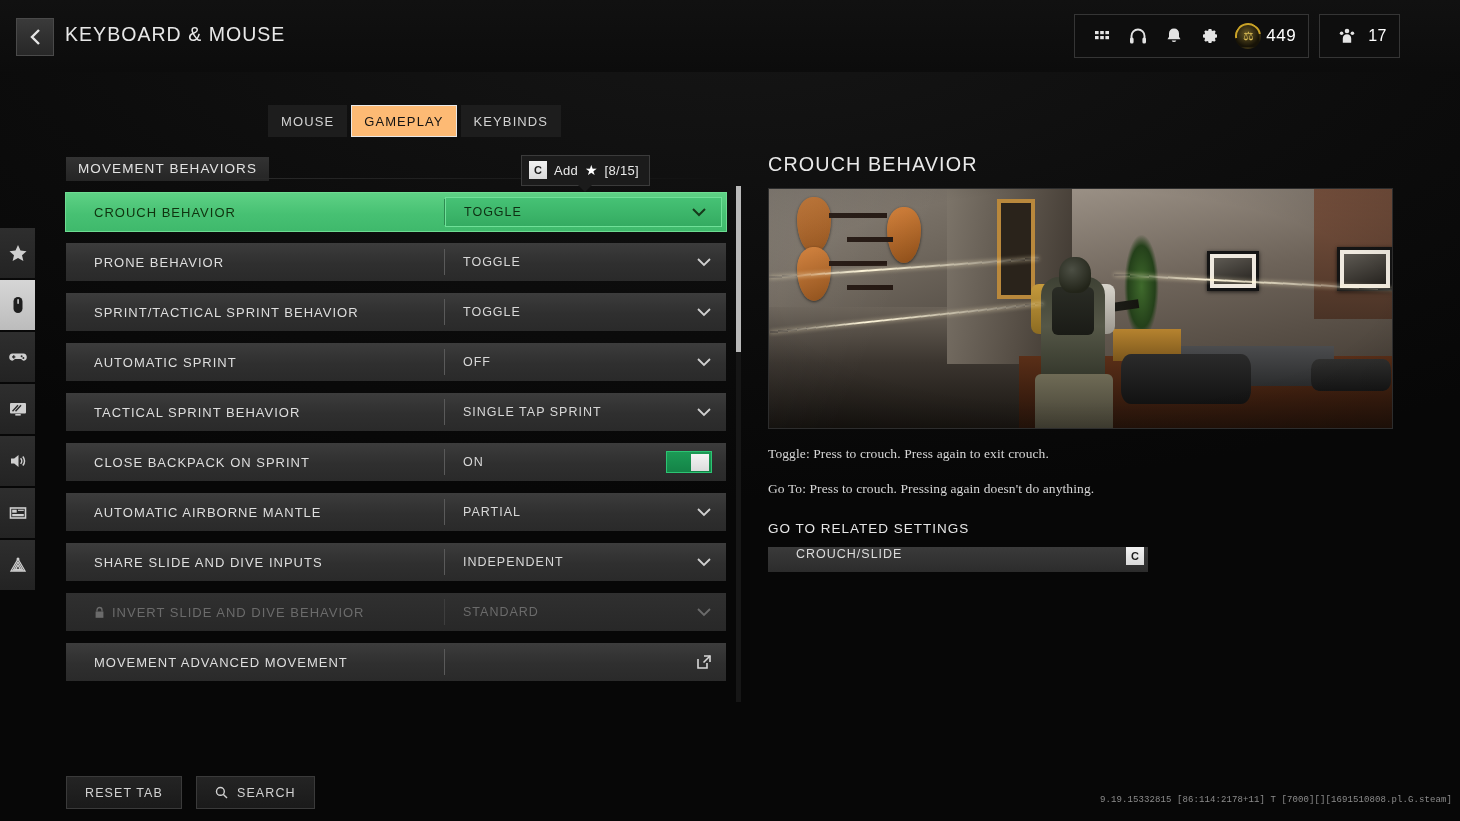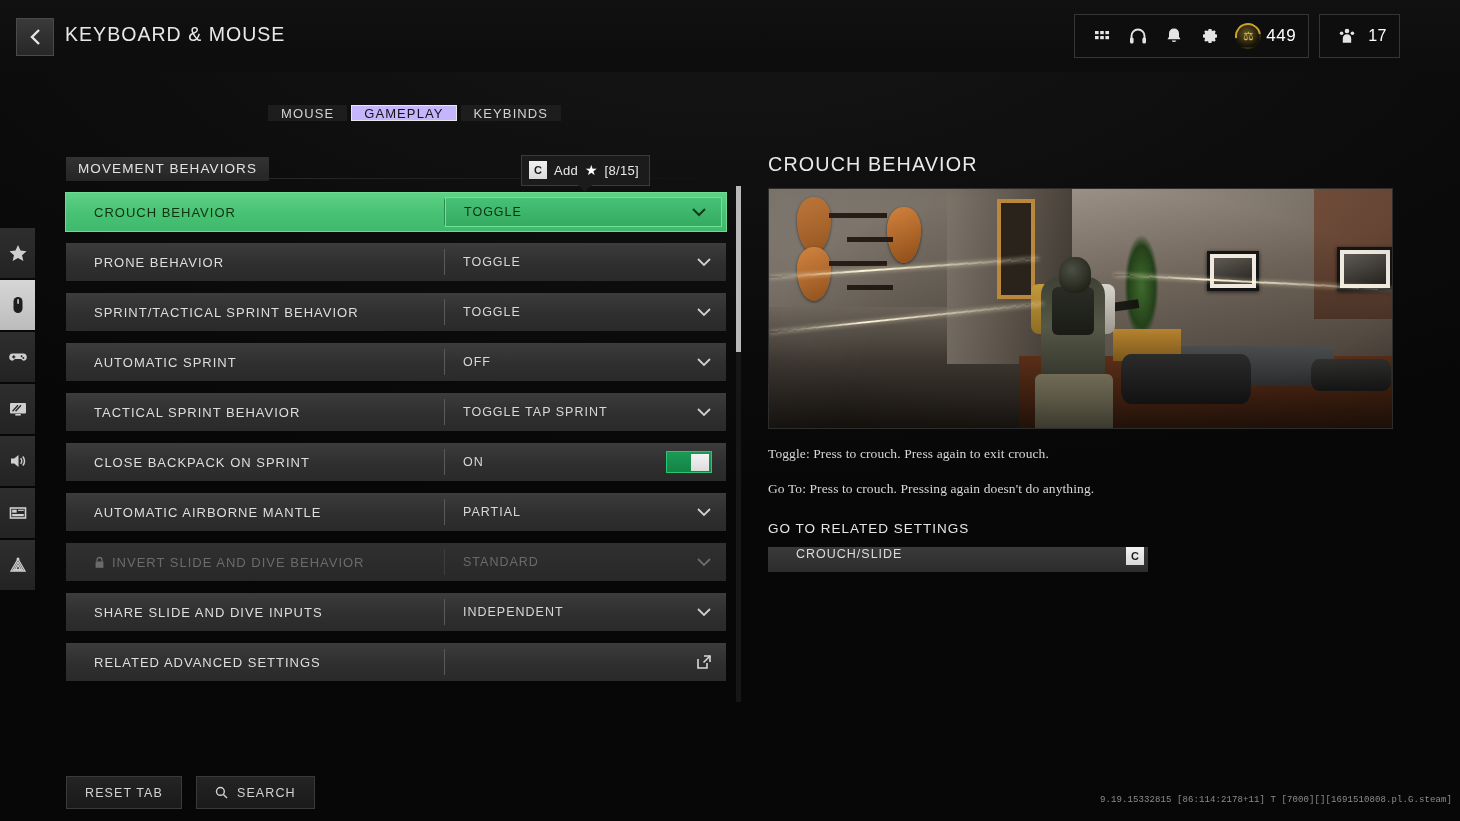"MOUSE" .tab { height: 16px -> 32px }
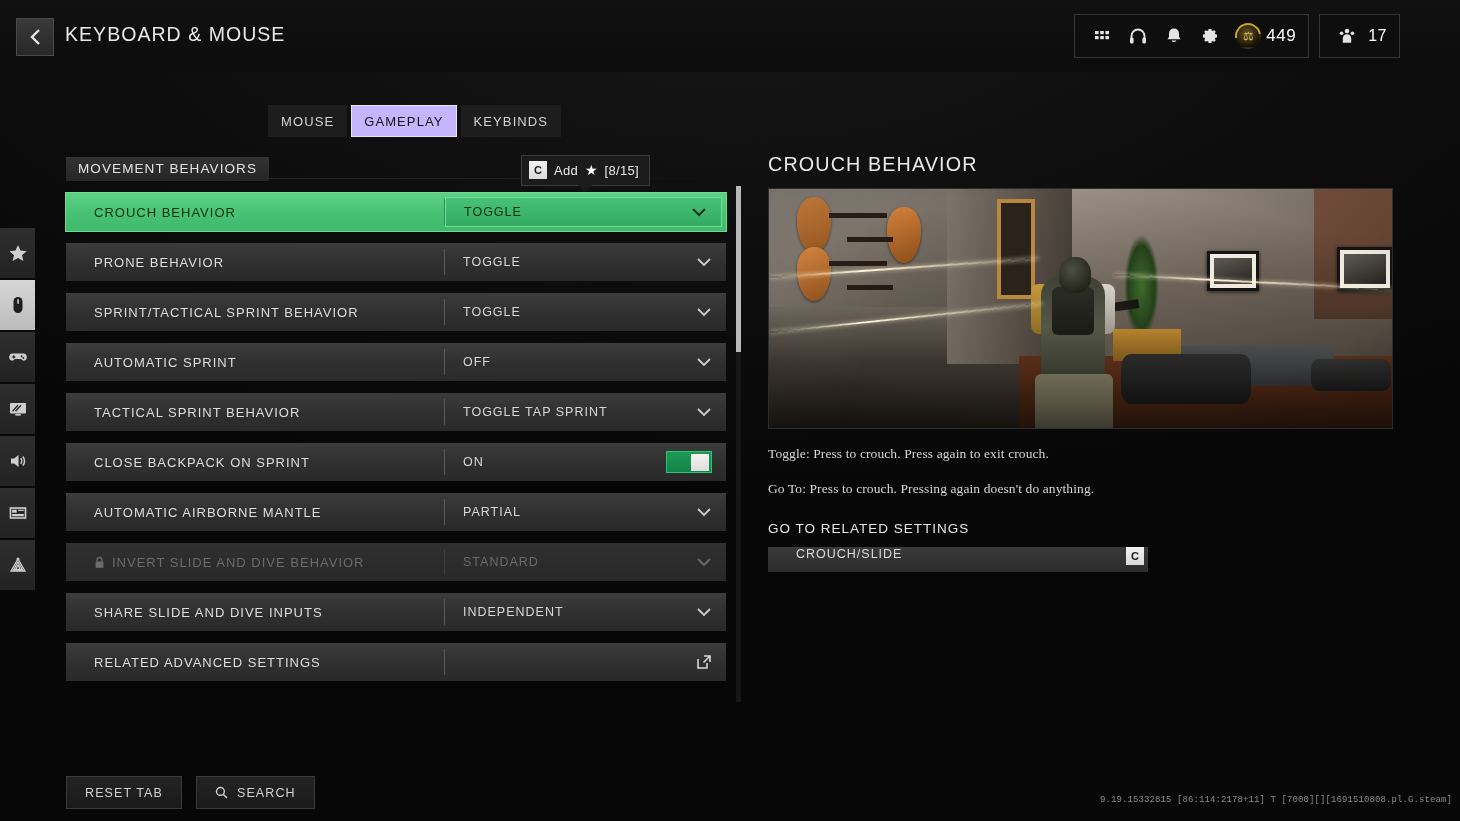"GAMEPLAY" .tab.active { background: #c4b5fd -> #fdba74 }
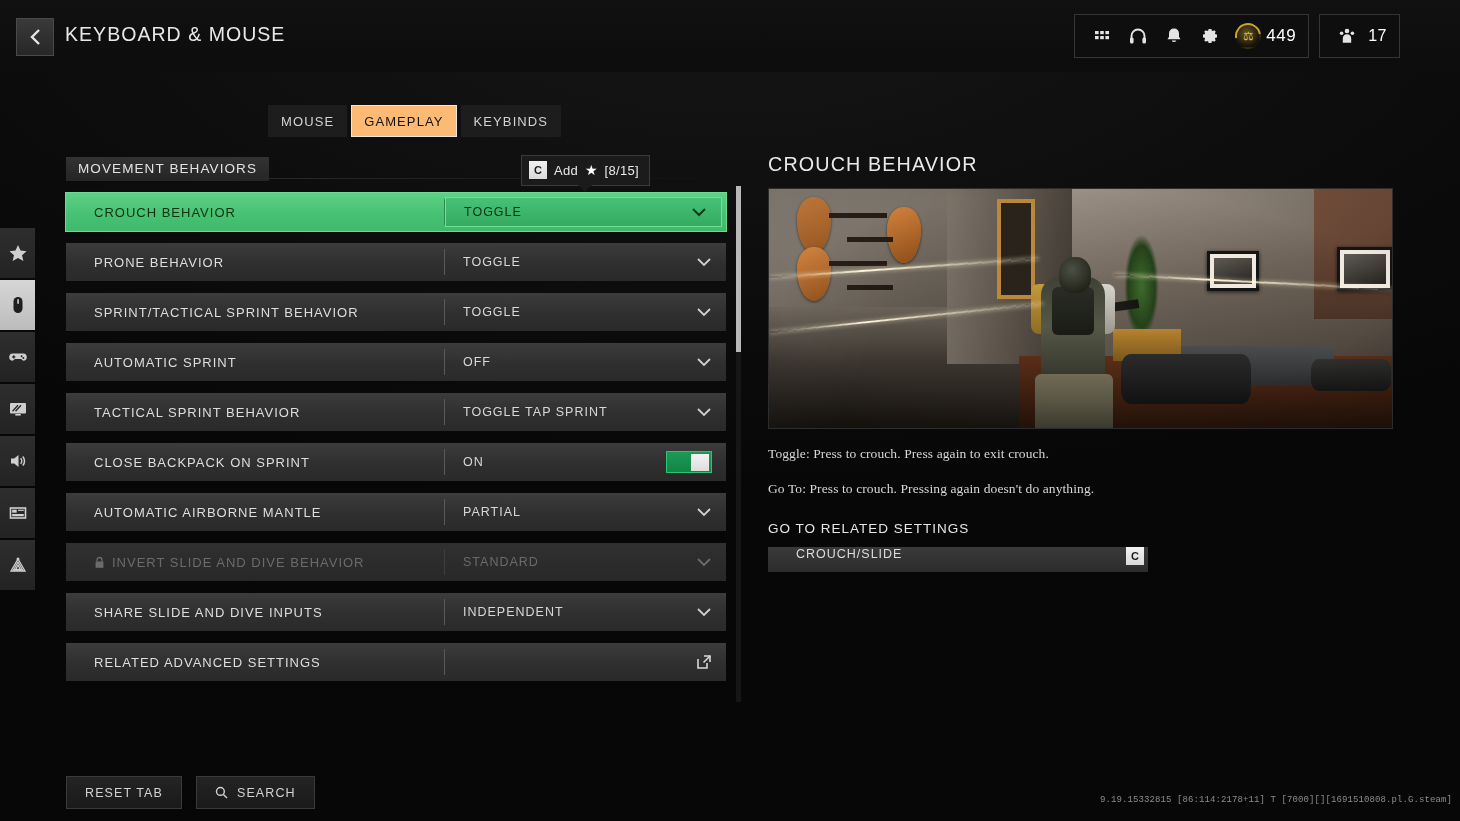"TOGGLE TAP SPRINT" span.value { text: TOGGLE -> SINGLE }
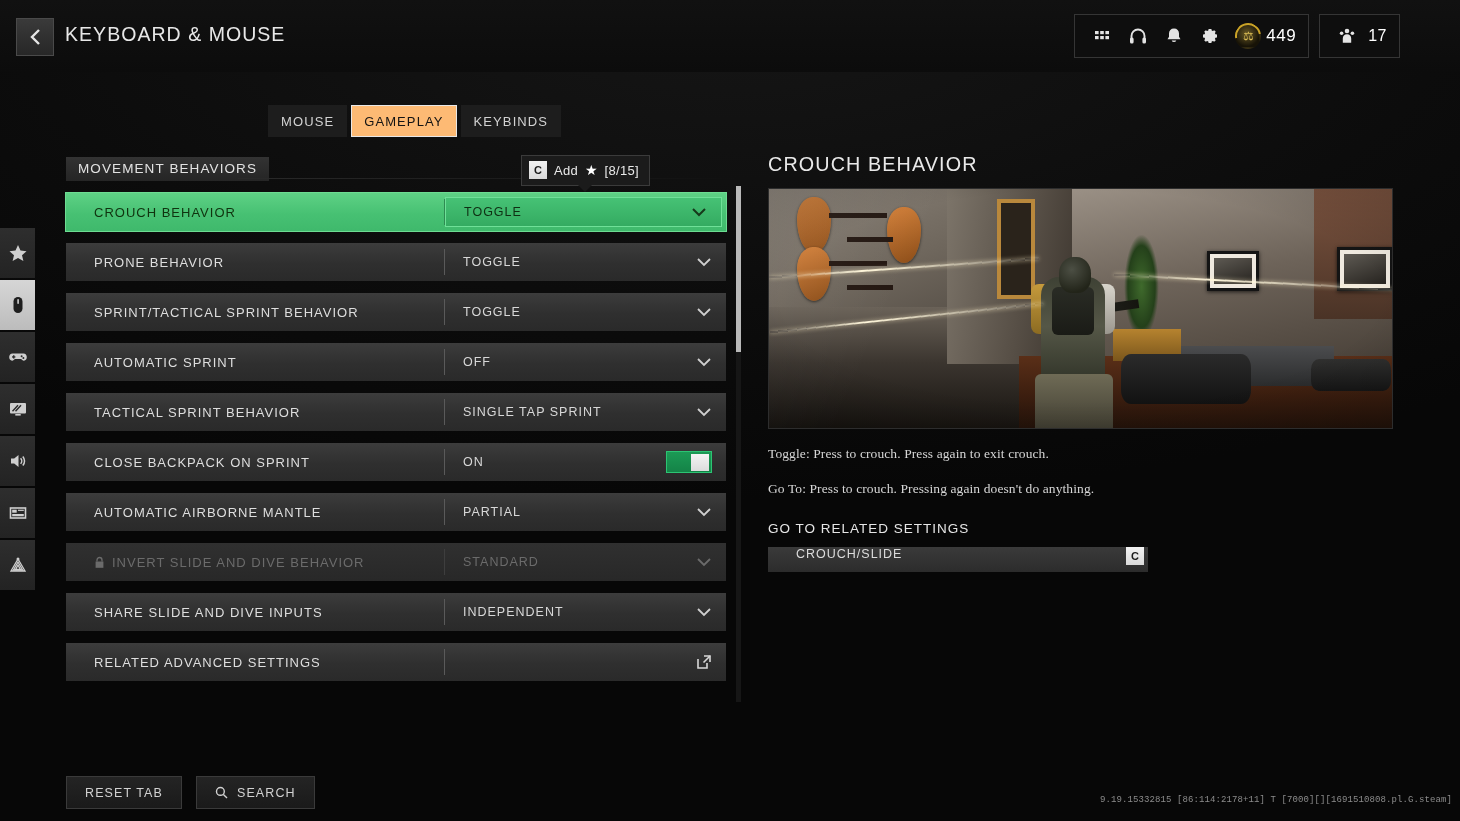"INVERT SLIDE AND DIVE BEHAVIOR" div.row { order: before "SHARE SLIDE AND DIVE INPUTS" -> after "SHARE SLIDE AND DIVE INPUTS" }
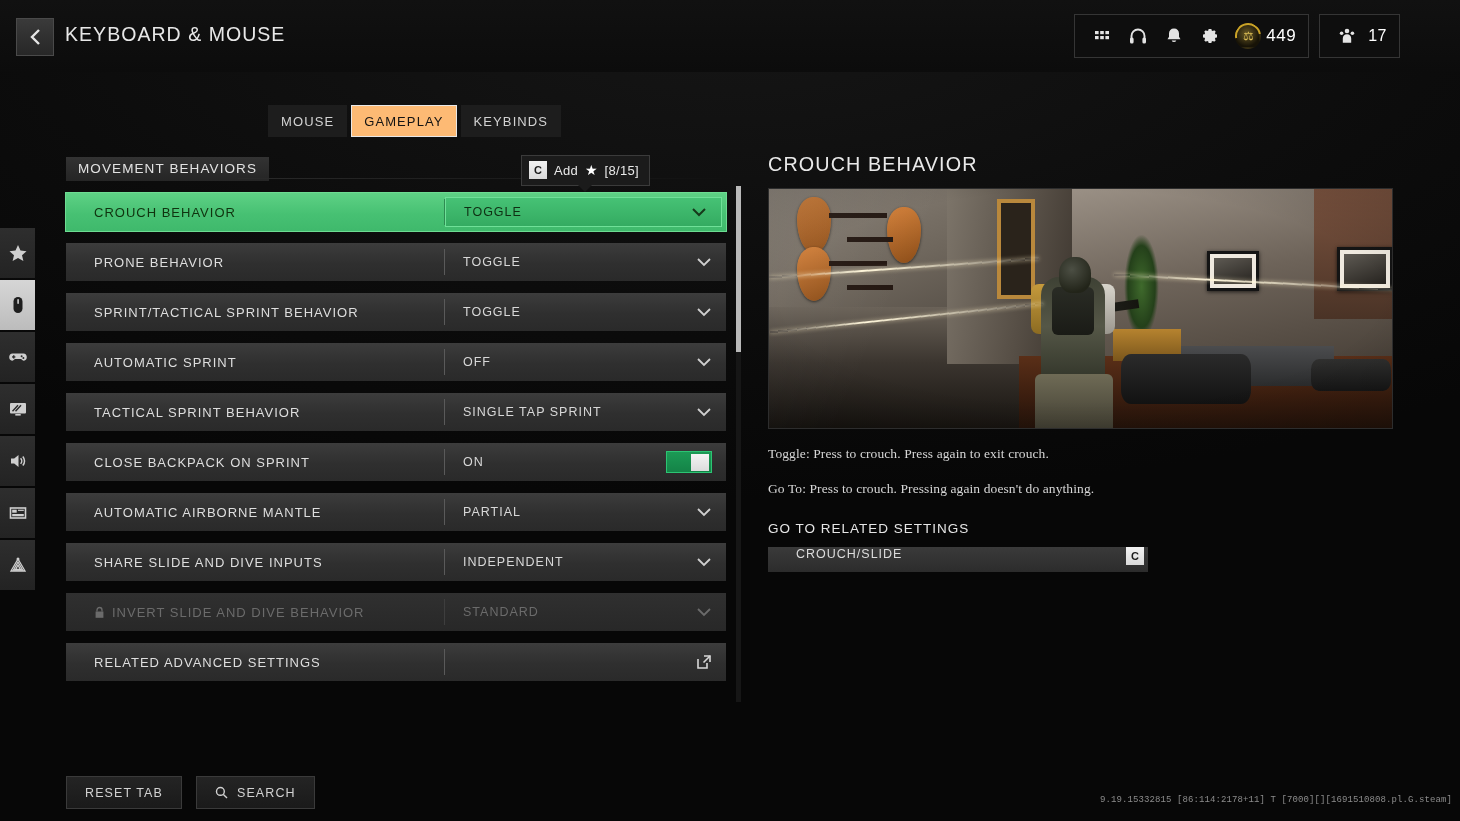"RELATED ADVANCED SETTINGS" div.label { text: RELATED ADVANCED SETTINGS -> MOVEMENT ADVANCED MOVEMENT }
